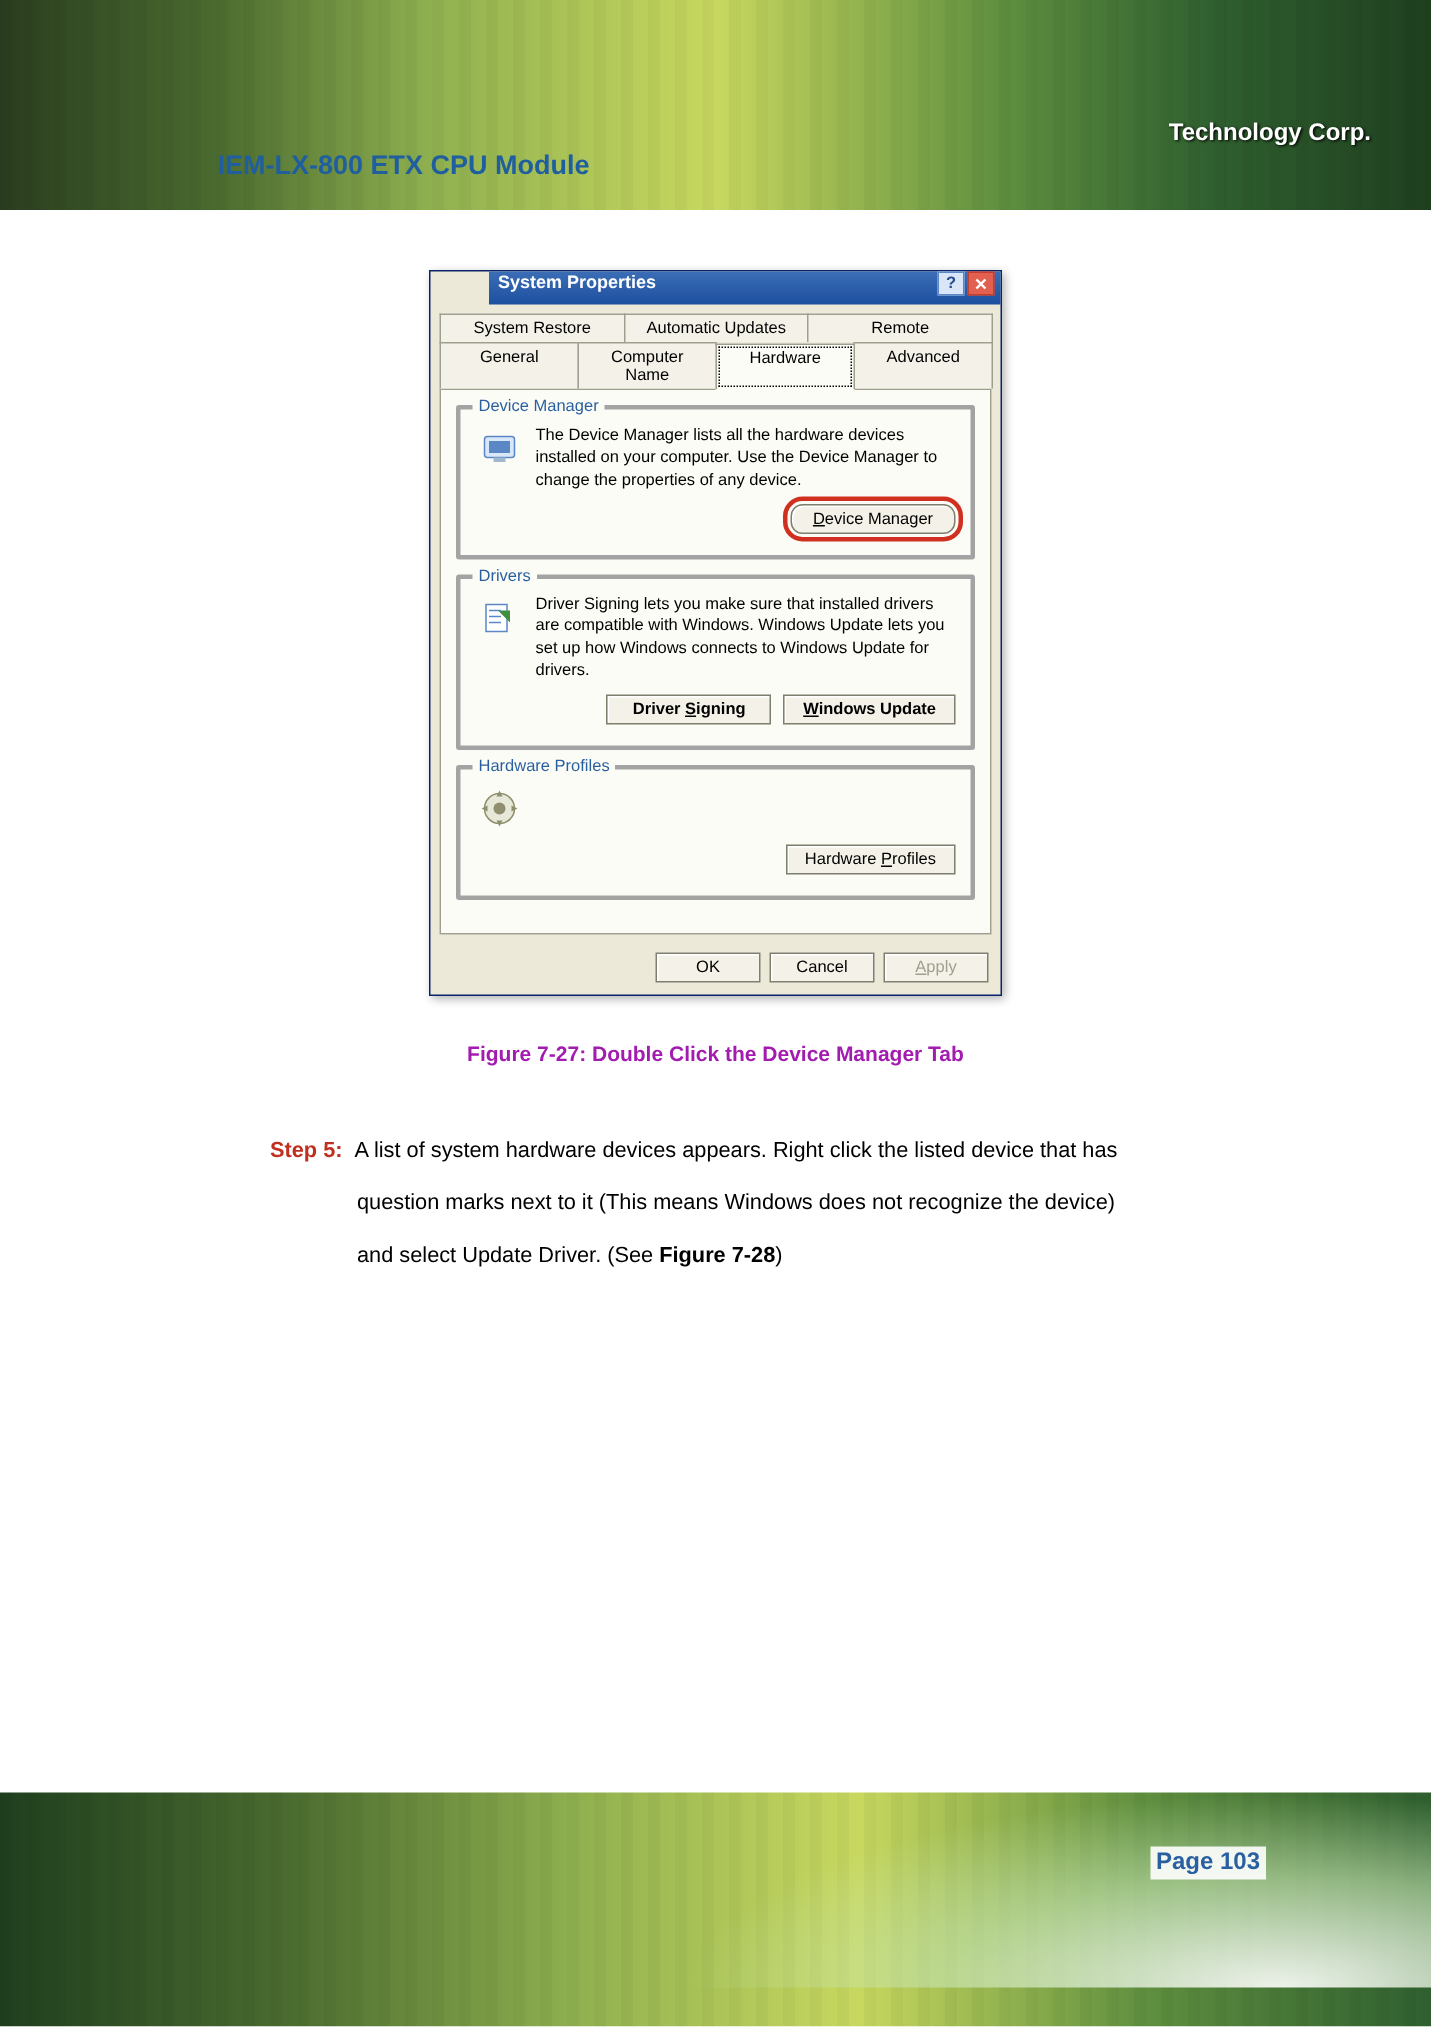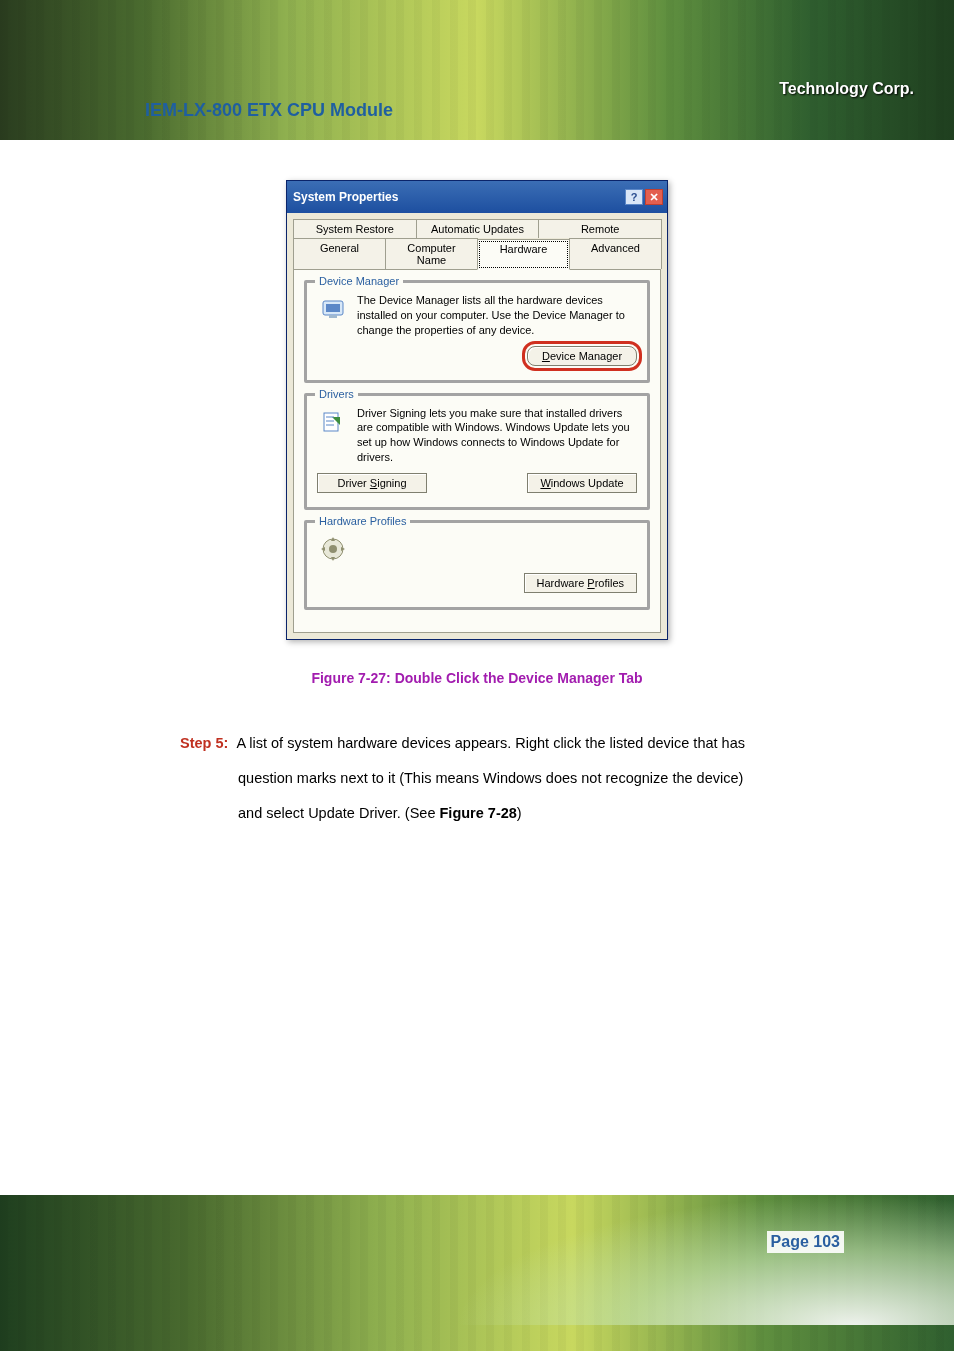"System Properties" .titlebar { align-items: center -> none; height: 32px -> 22px; margin-left: none -> 39px }
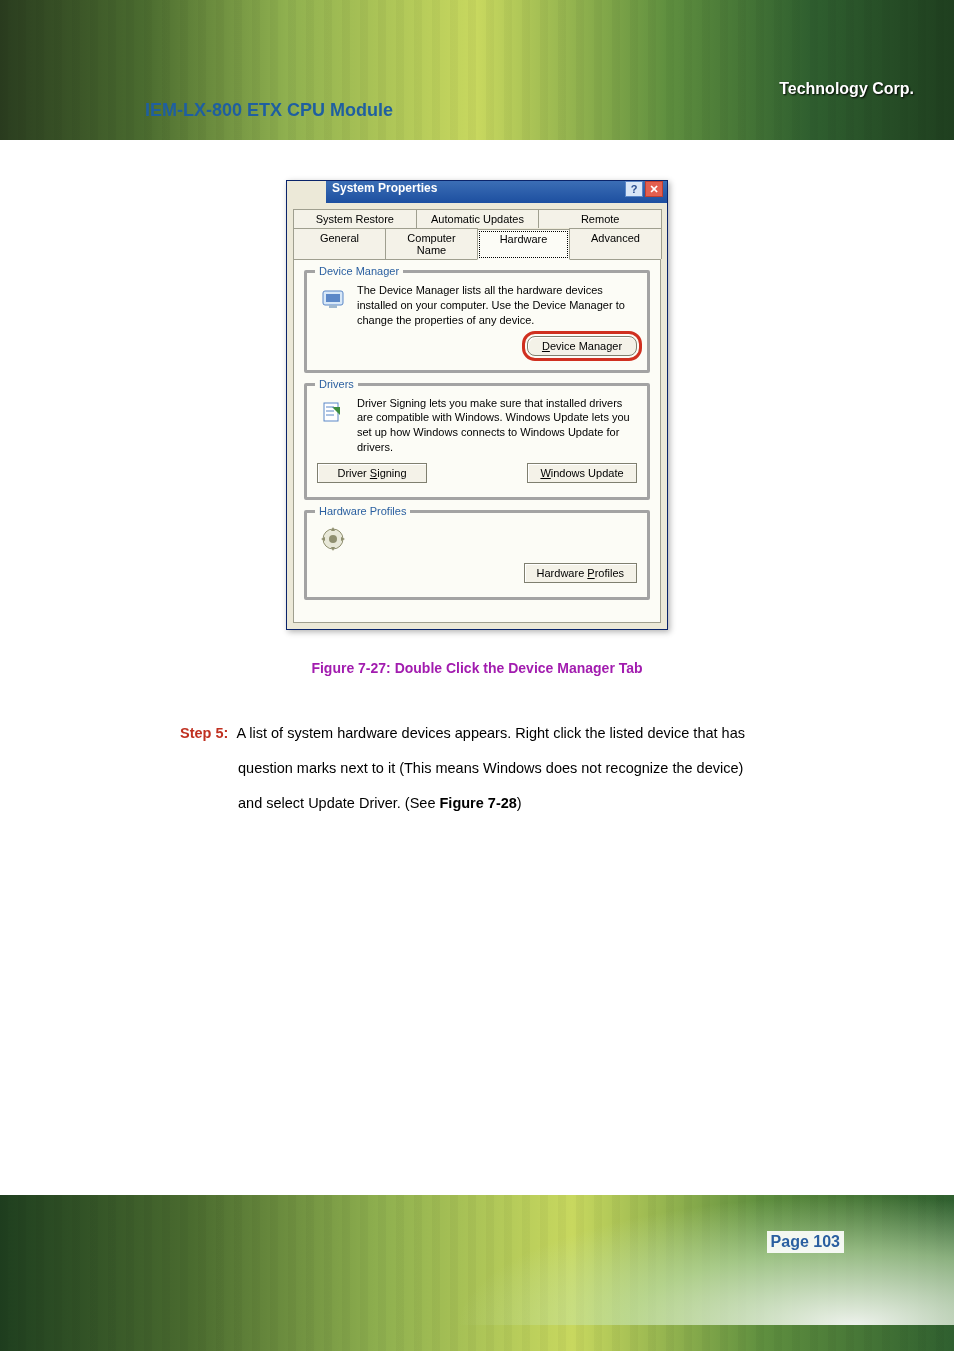"Driver Signing" div.btn-row { font-weight: none -> bold; justify-content: space-between -> none }
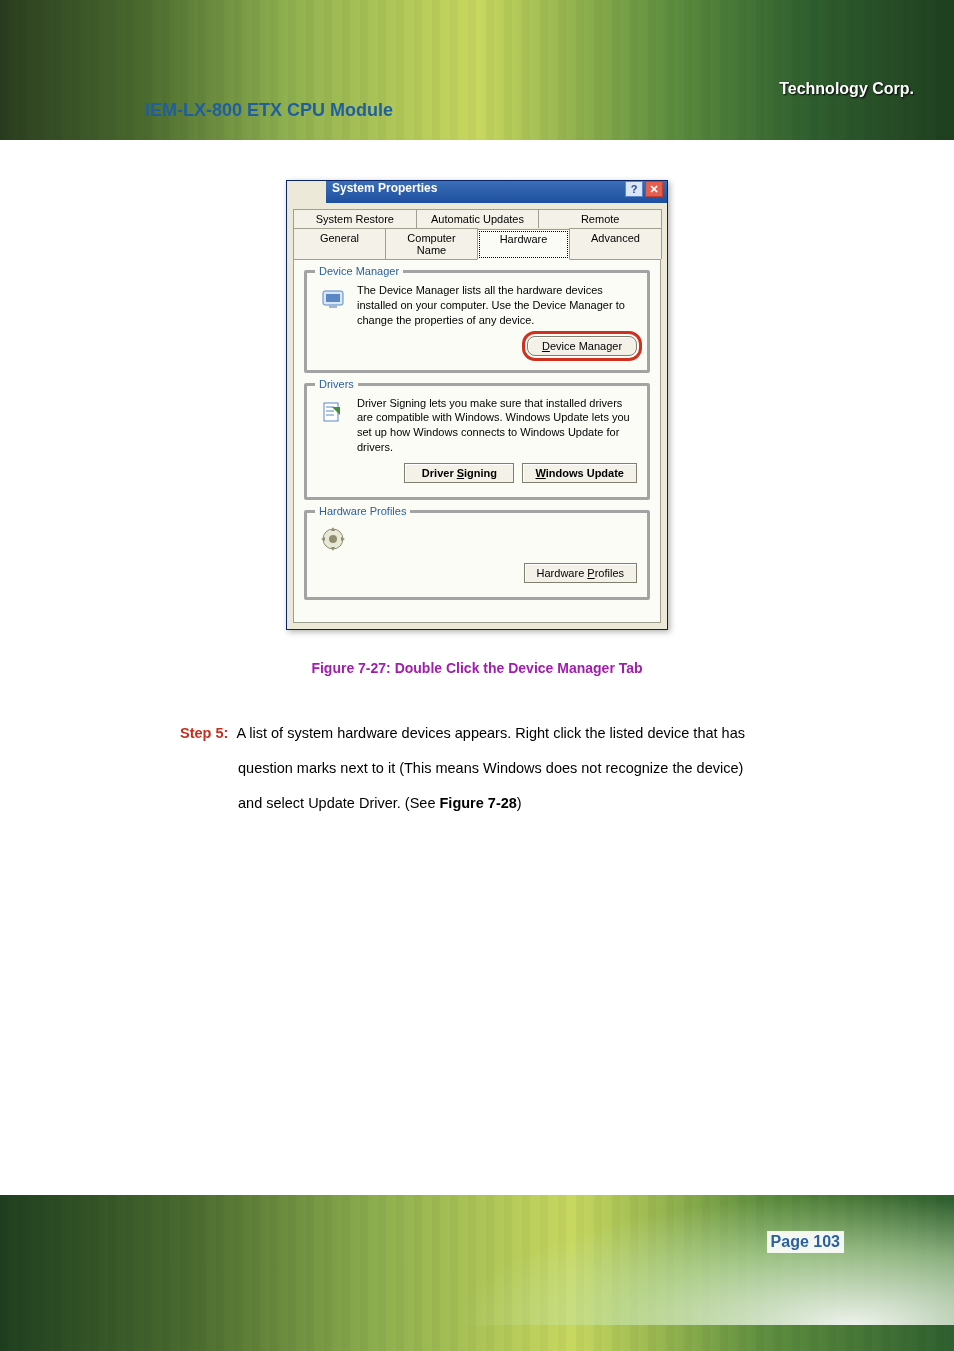"OK" div.dialog-footer { html: none -> <div> <div>OK</div> <div>Cancel</div> <div><span>A</span>pply</div> </div> }
